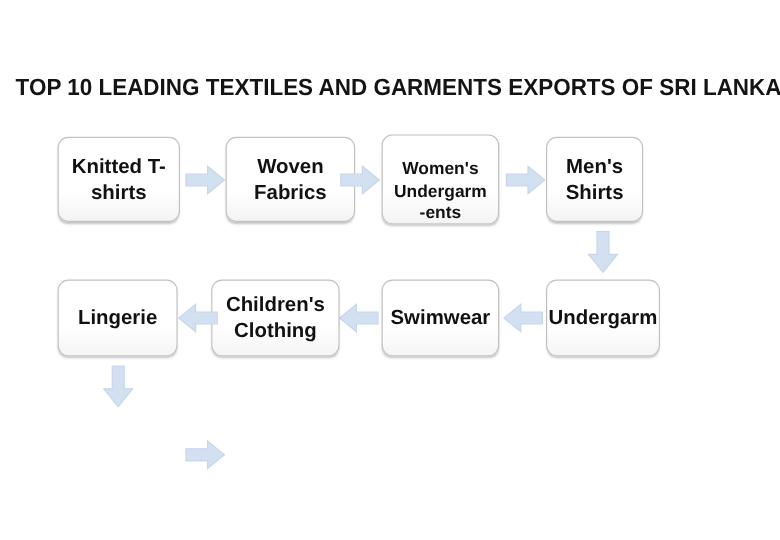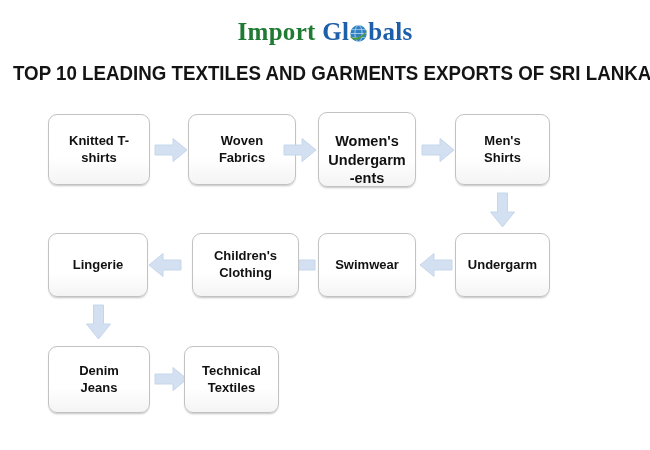"Import Gl bals" div.logo { html: <div> <span>Import</span><span>&nbsp;</span><span>Gl</span><span><svg> <circle></circle> <ellipse></ellipse> <line></line> <line></line> <line></line> <path></path> </svg></span><span>bals</span> </div> -> none }
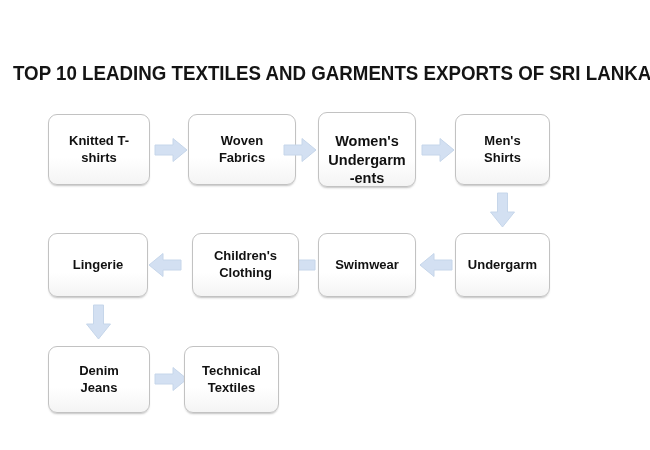"Knitted T-" .node-label { font-size: 13px -> 17px }
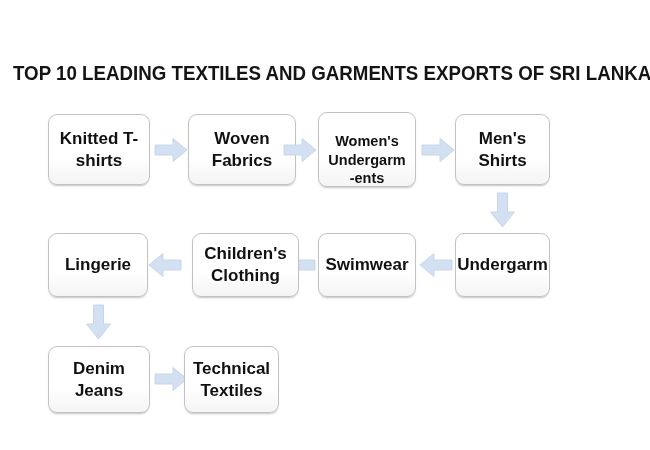"Men's" div.node { width: 95px -> 81px }
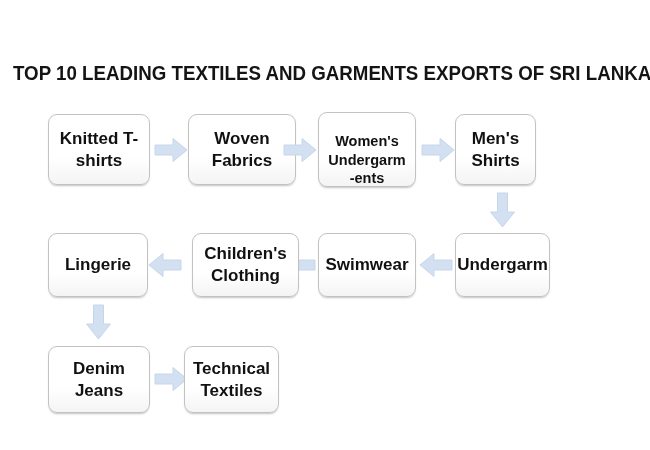"Children's" div.node { left: 192px -> 176px }
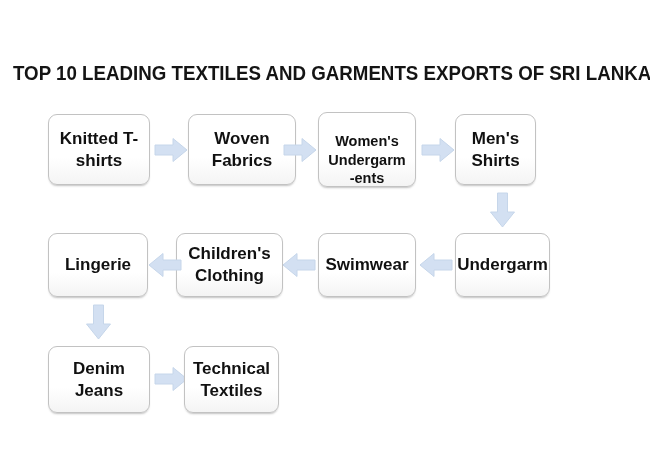"Denim" div.node { html: <div> <span>Denim Jeans</span> </div> -> none }
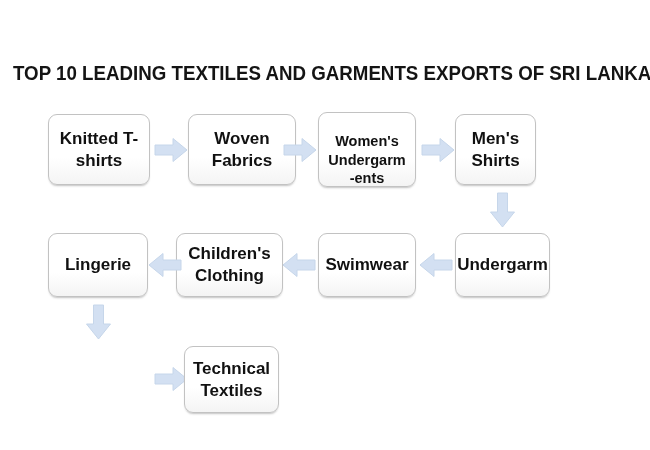"Technical" div.node { html: <div> <span>Technical Textiles</span> </div> -> none }
